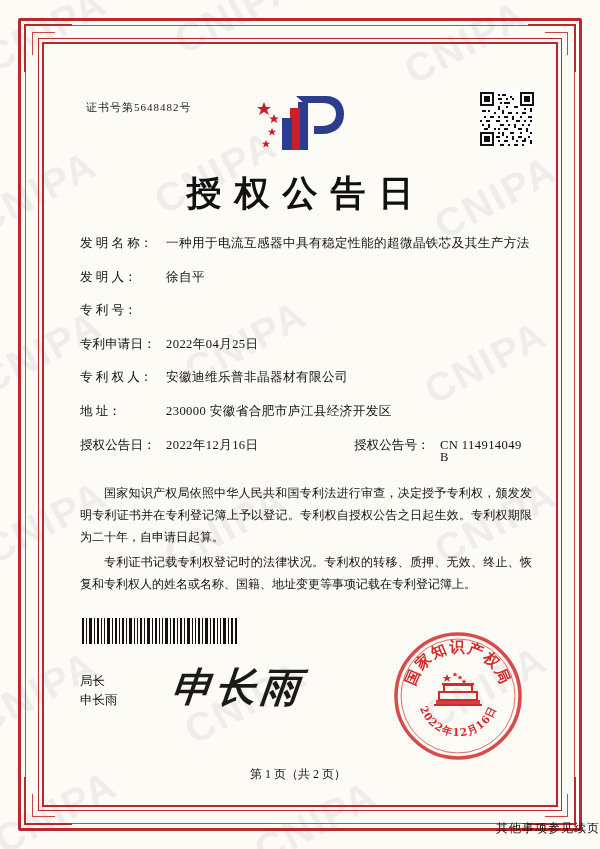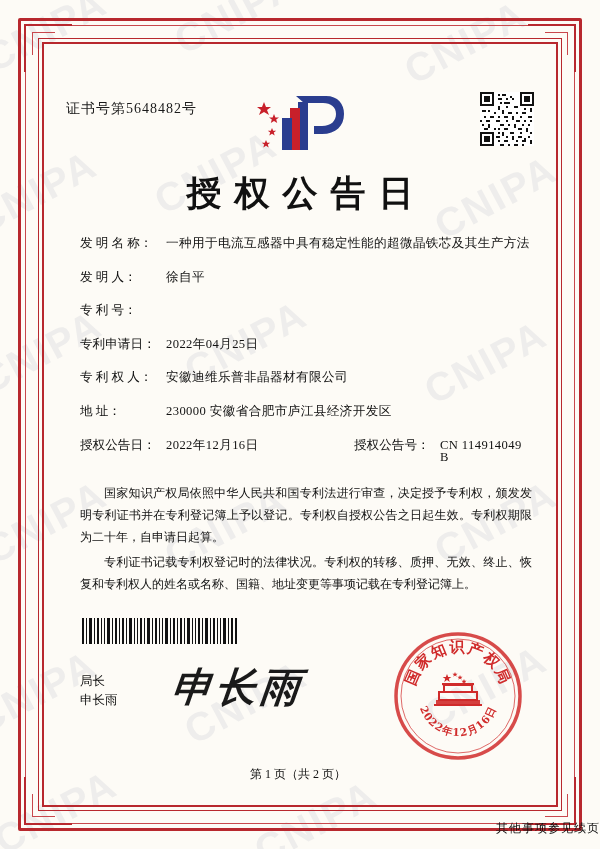"证书号第5648482号" .cert-no { font-size: 14px -> 11px; left: 14px -> 34px }
